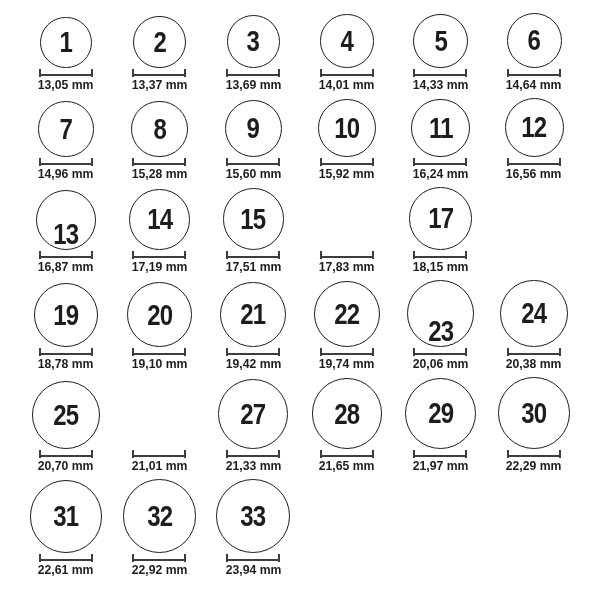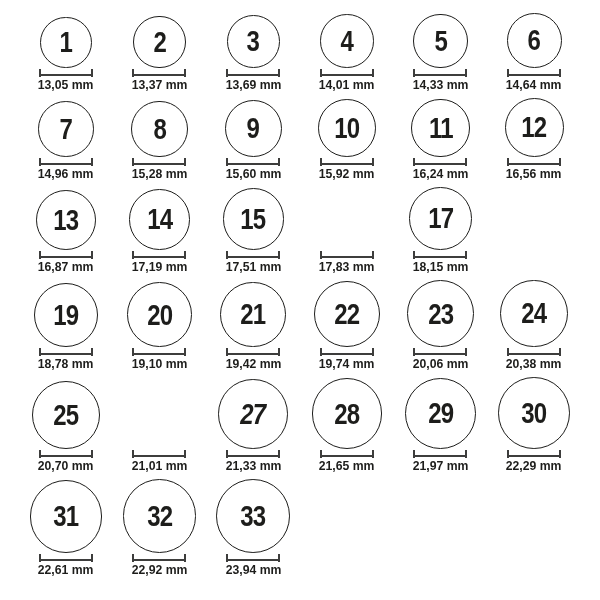"13" div.circle { align-items: none -> flex-end }
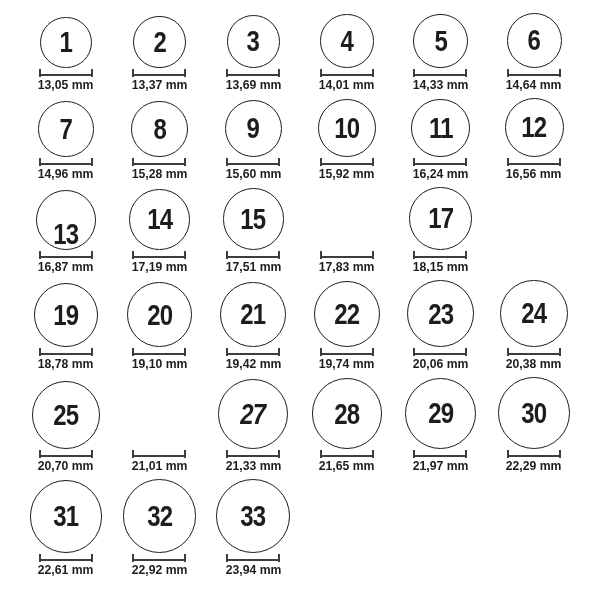"23" div.circle { align-items: none -> flex-end }
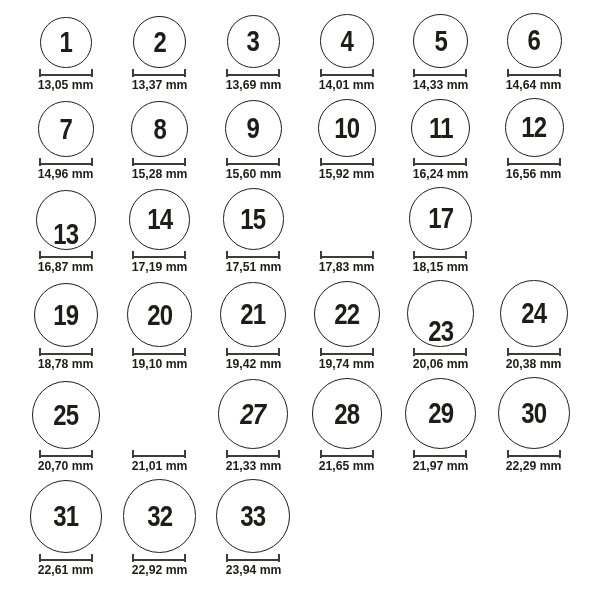"27" div.circle { font-style: italic -> none }
